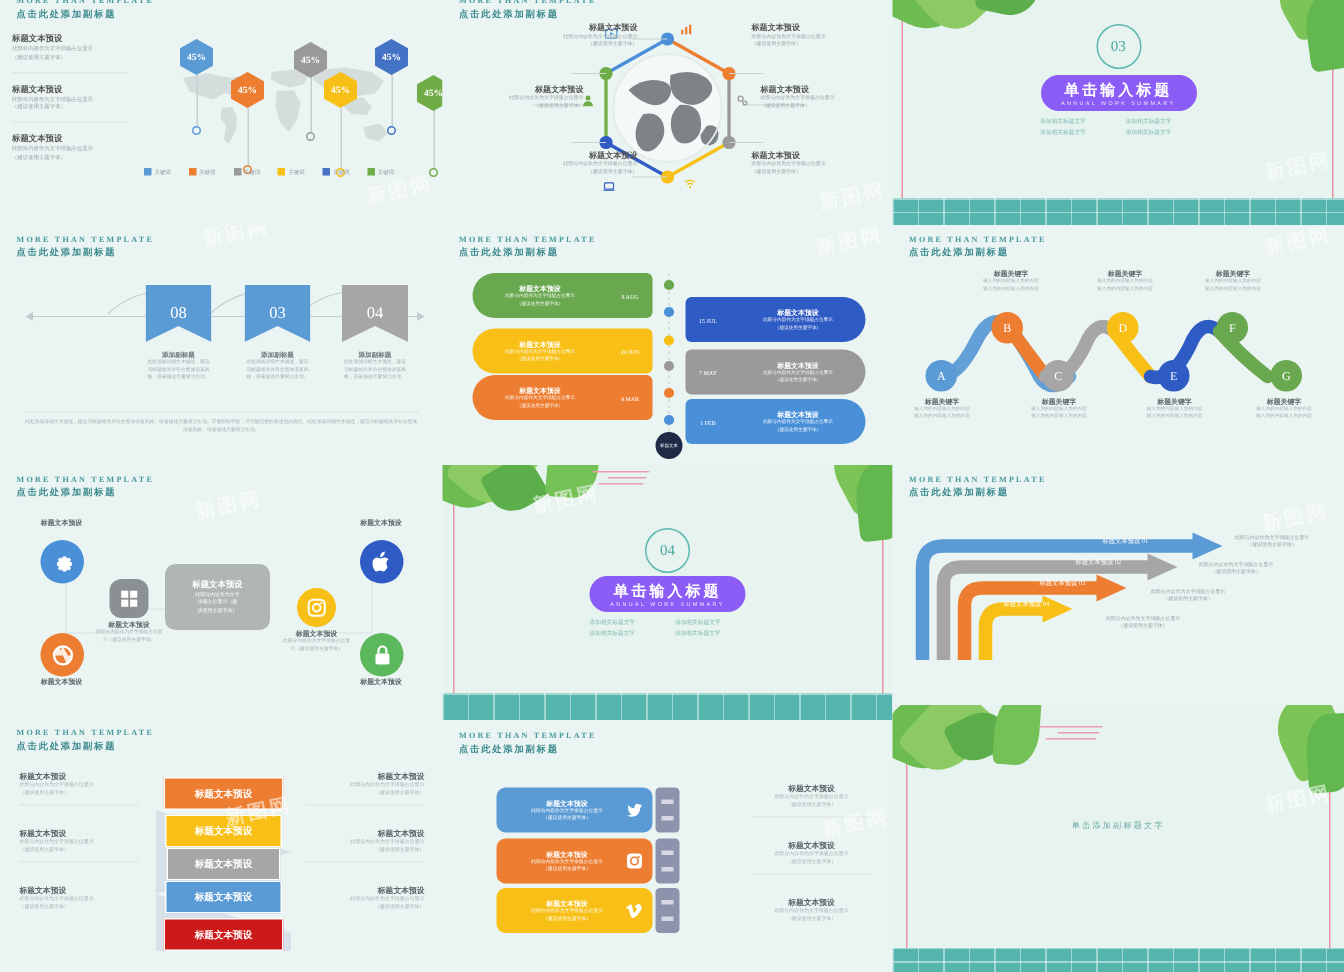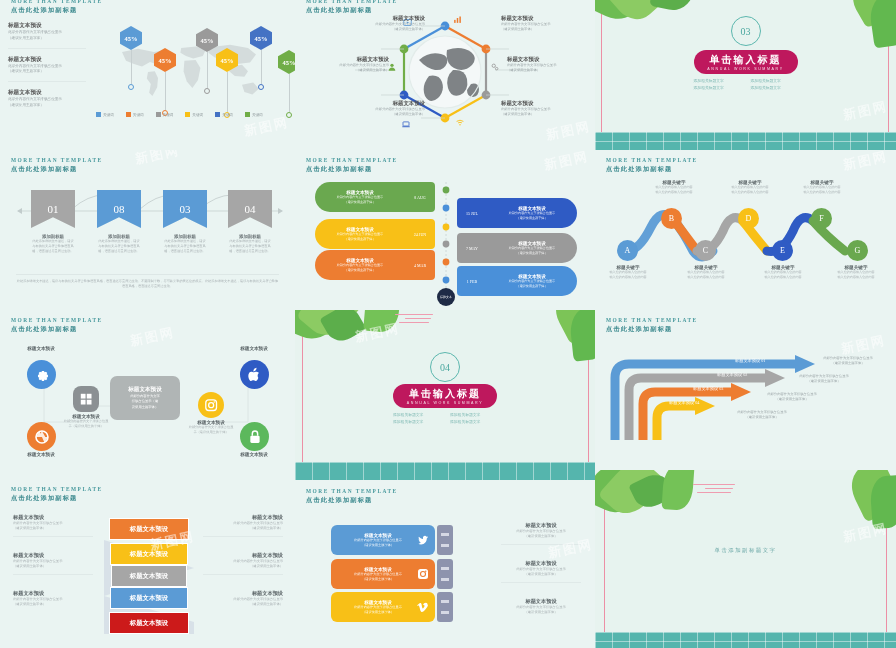"单击输入标题" .cov .pill { background: #be185d -> #8b5cf6 }
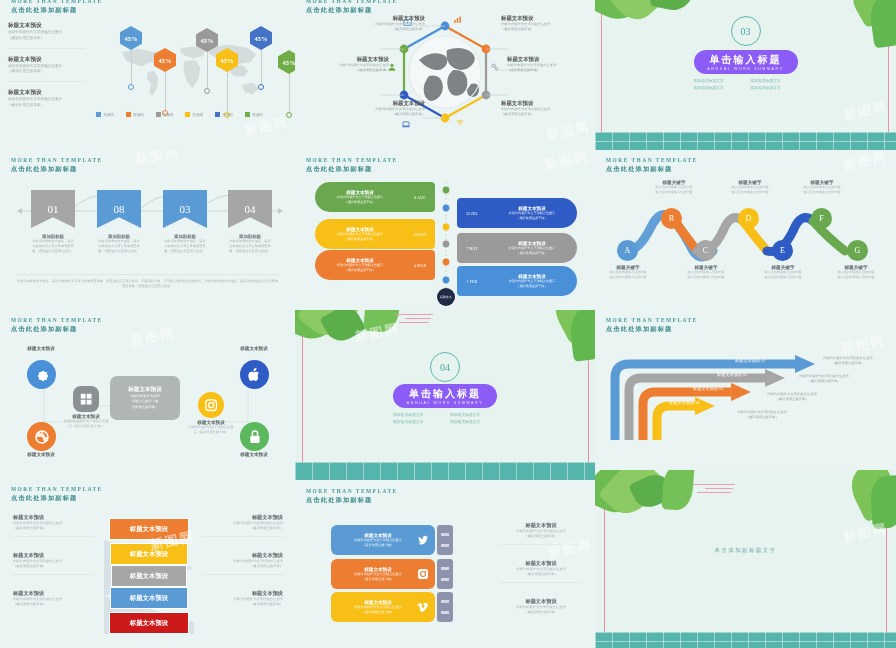"01" div.rb { html: <div> <div> <span>01</span> </div> <div> <div>添加副标题</div> <div>此处添加详细文本描述，建议与标题相关并符合整体语言风格，语言描述尽量简洁生动。</div> </div> </div> -> none }
